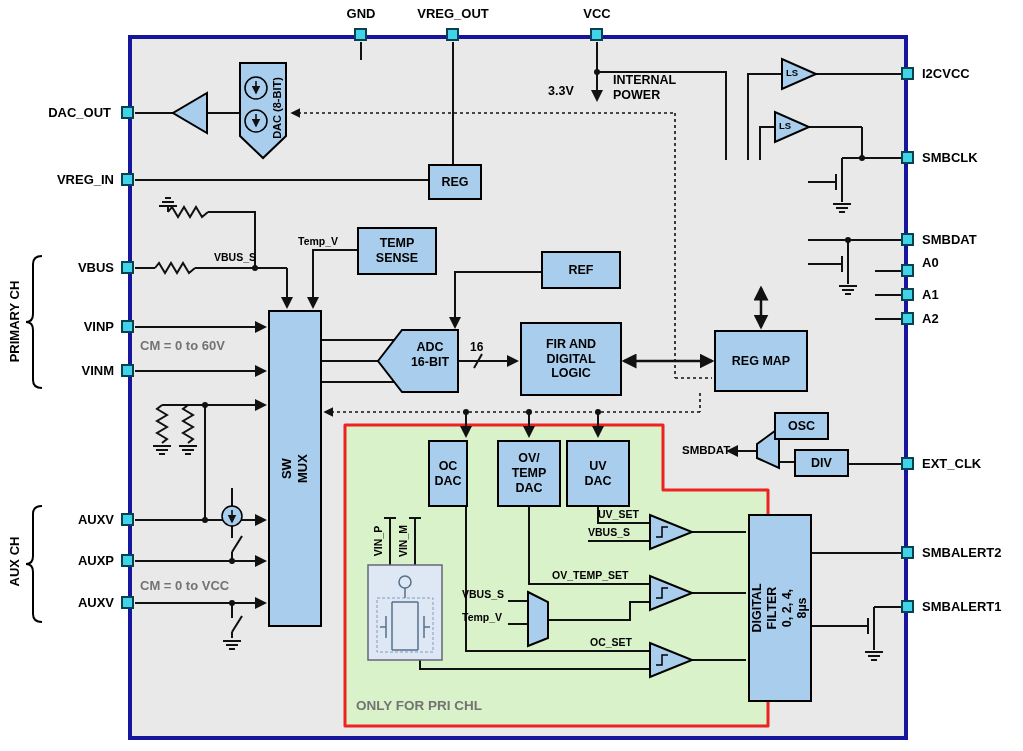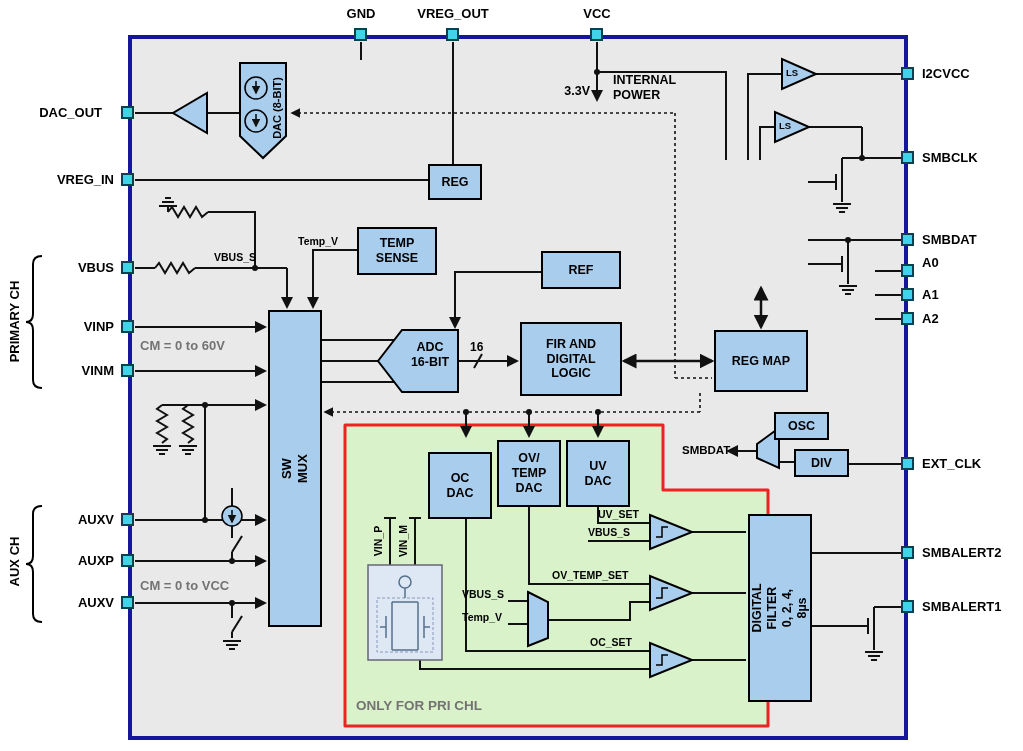"3.3V" div.lab { text-align: right -> none }
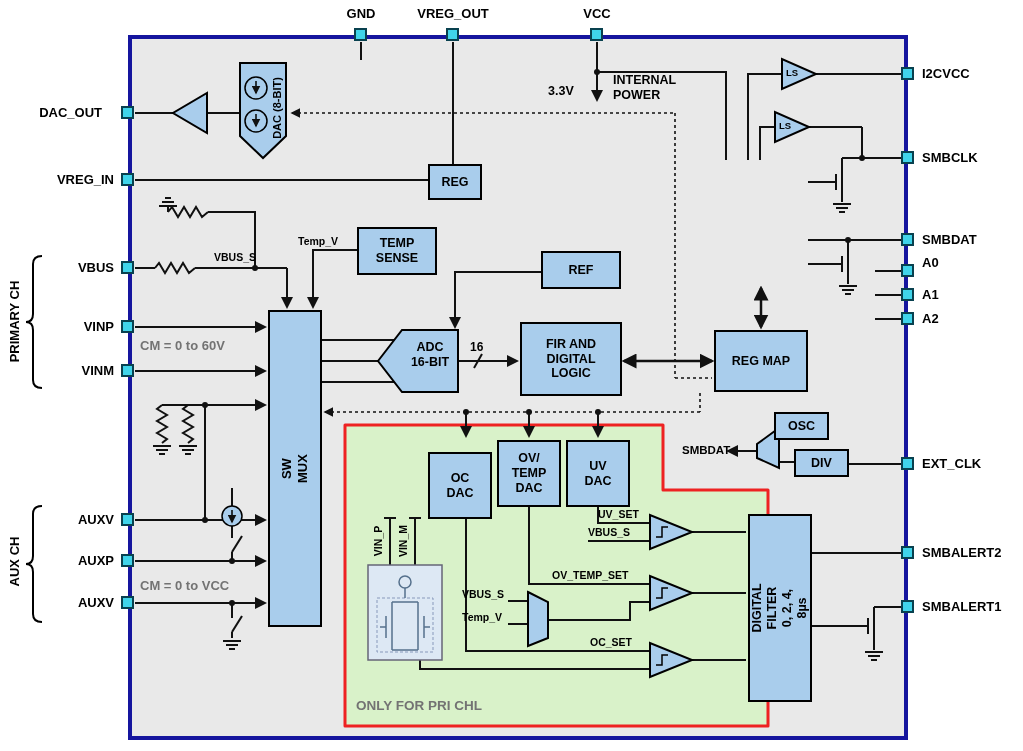"DAC_OUT" div.plabel { left: 8px -> 17px }
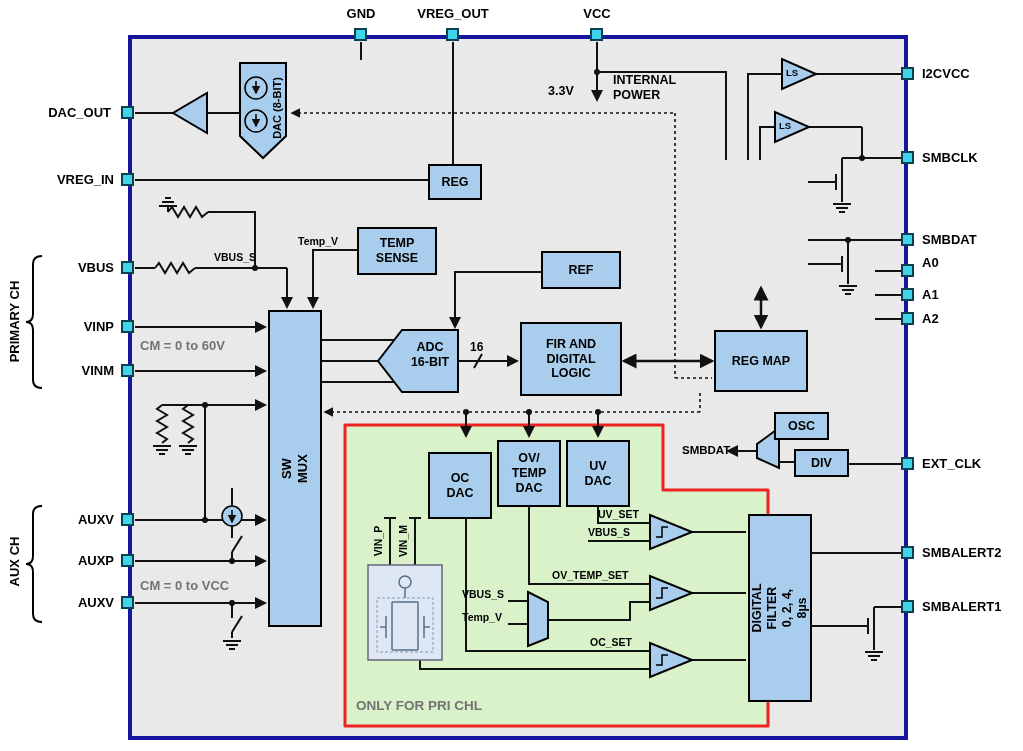"OC" div.block { top: 452px -> 440px; width: 64px -> 40px }
